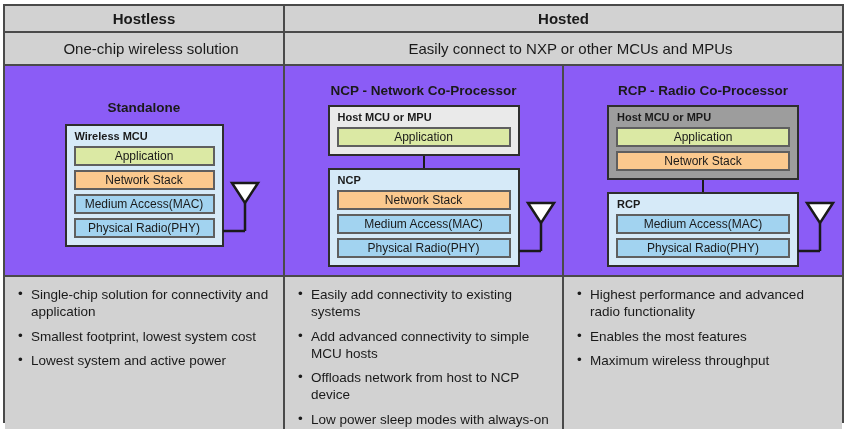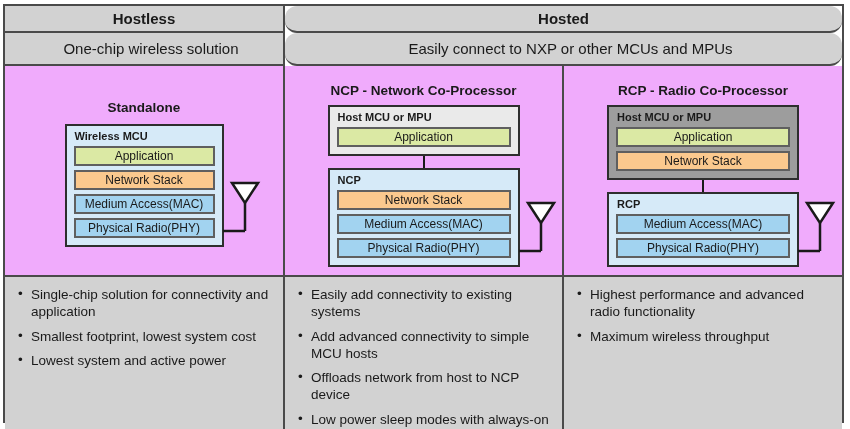"Hosted" .span2 { border-radius: 12px -> none }
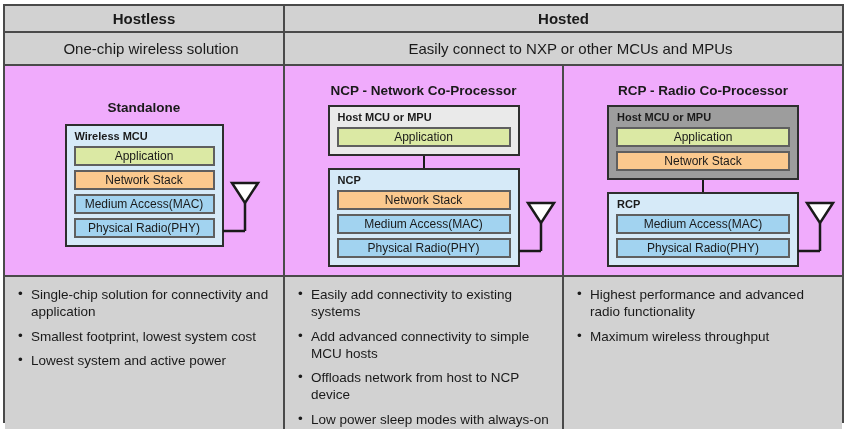"NCP - Network Co-Processor" .diagram { background: #f0abfc -> #8b5cf6 }
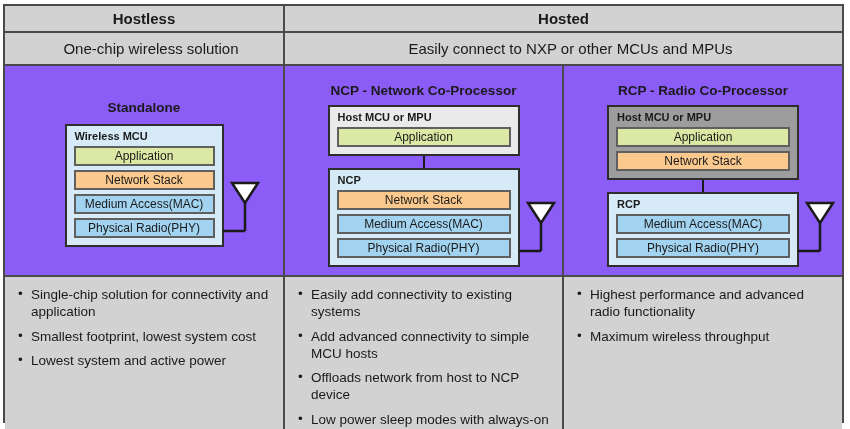"Enables the most features" li { html: none -> <li>Enables the most features</li> }
